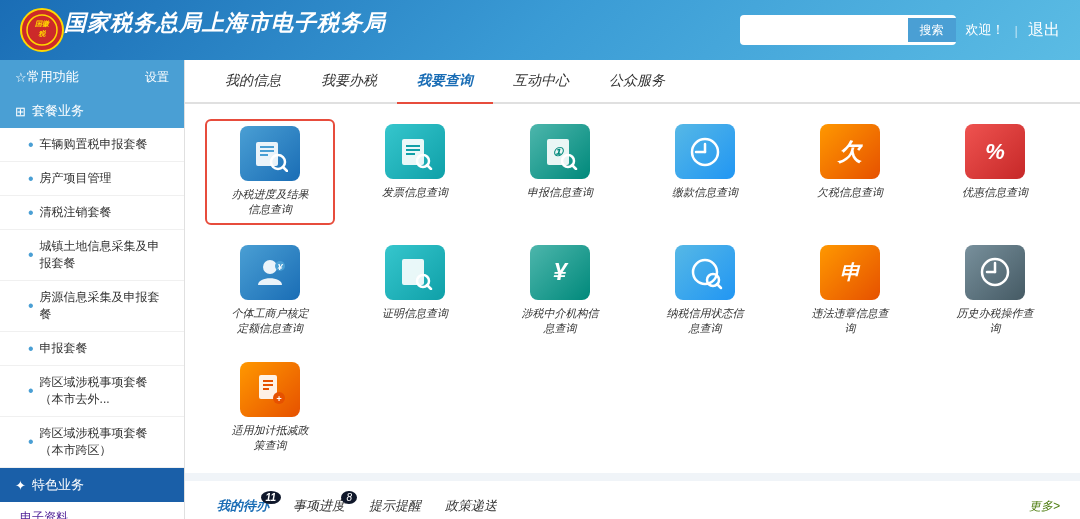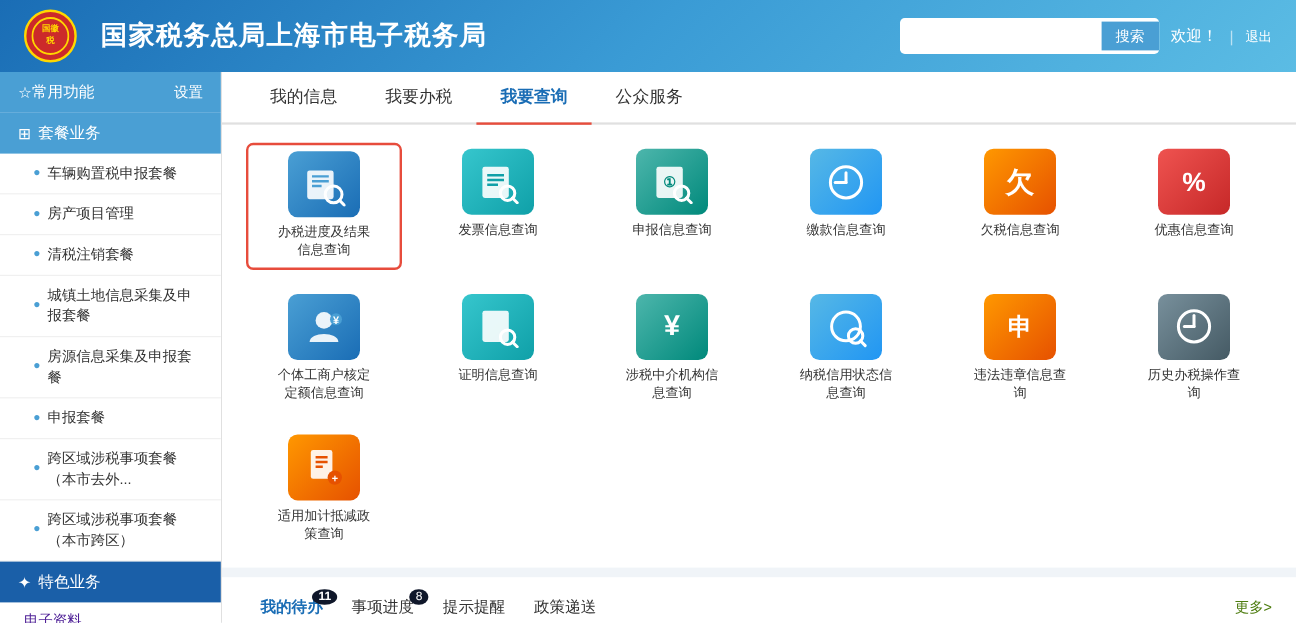"国家税务总局上海市电子税务局" .header-logo { align-items: center -> flex-start; font-style: none -> italic; gap: 20px -> 0 }
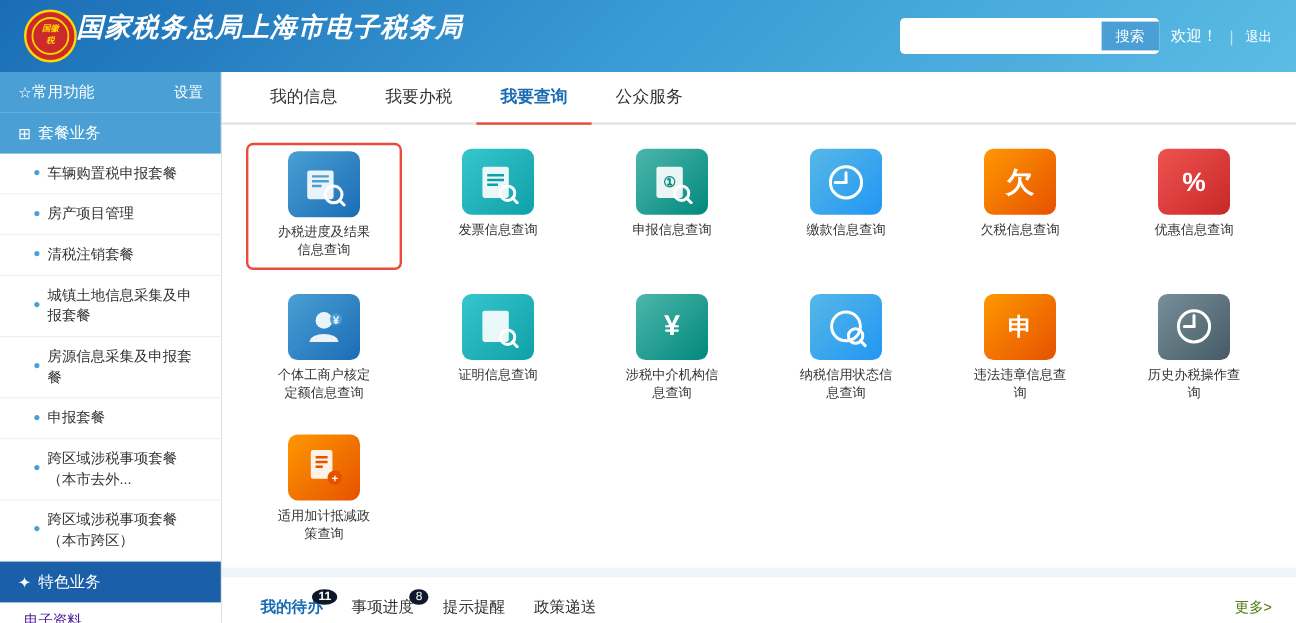"退出" .header-logout { font-size: 11px -> 16px }
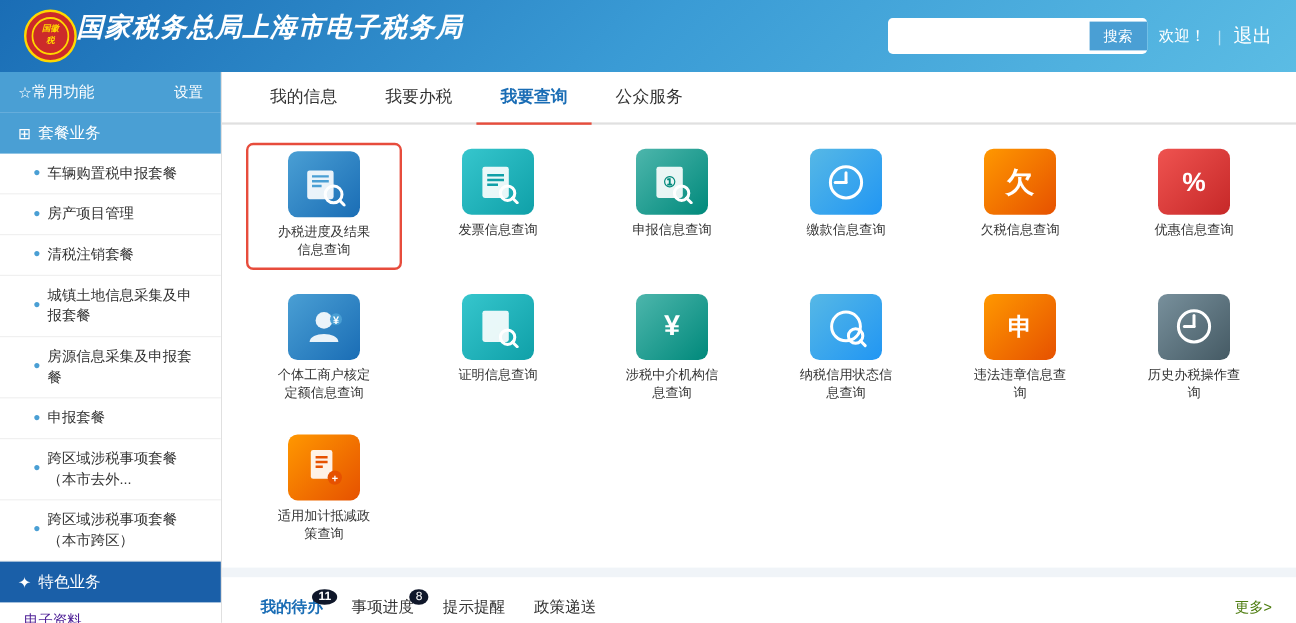"我的信息" .content-area { font-style: none -> italic }
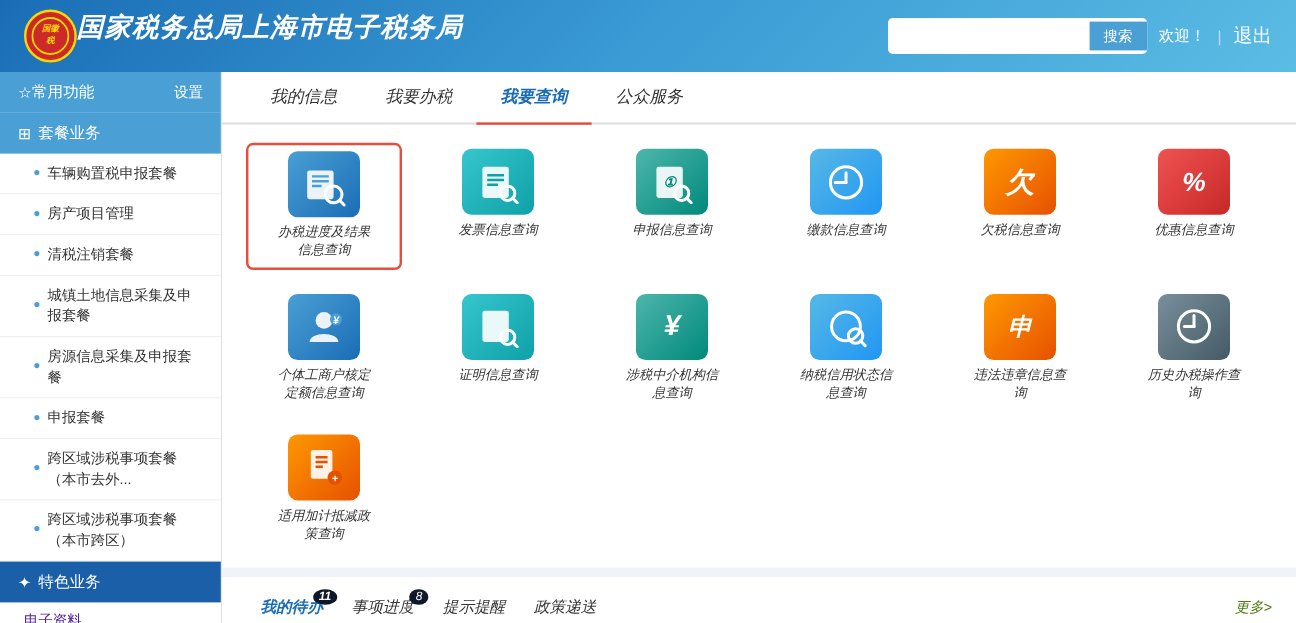"互动中心" div.nav-tab { html: none -> <div>互动中心</div> }
